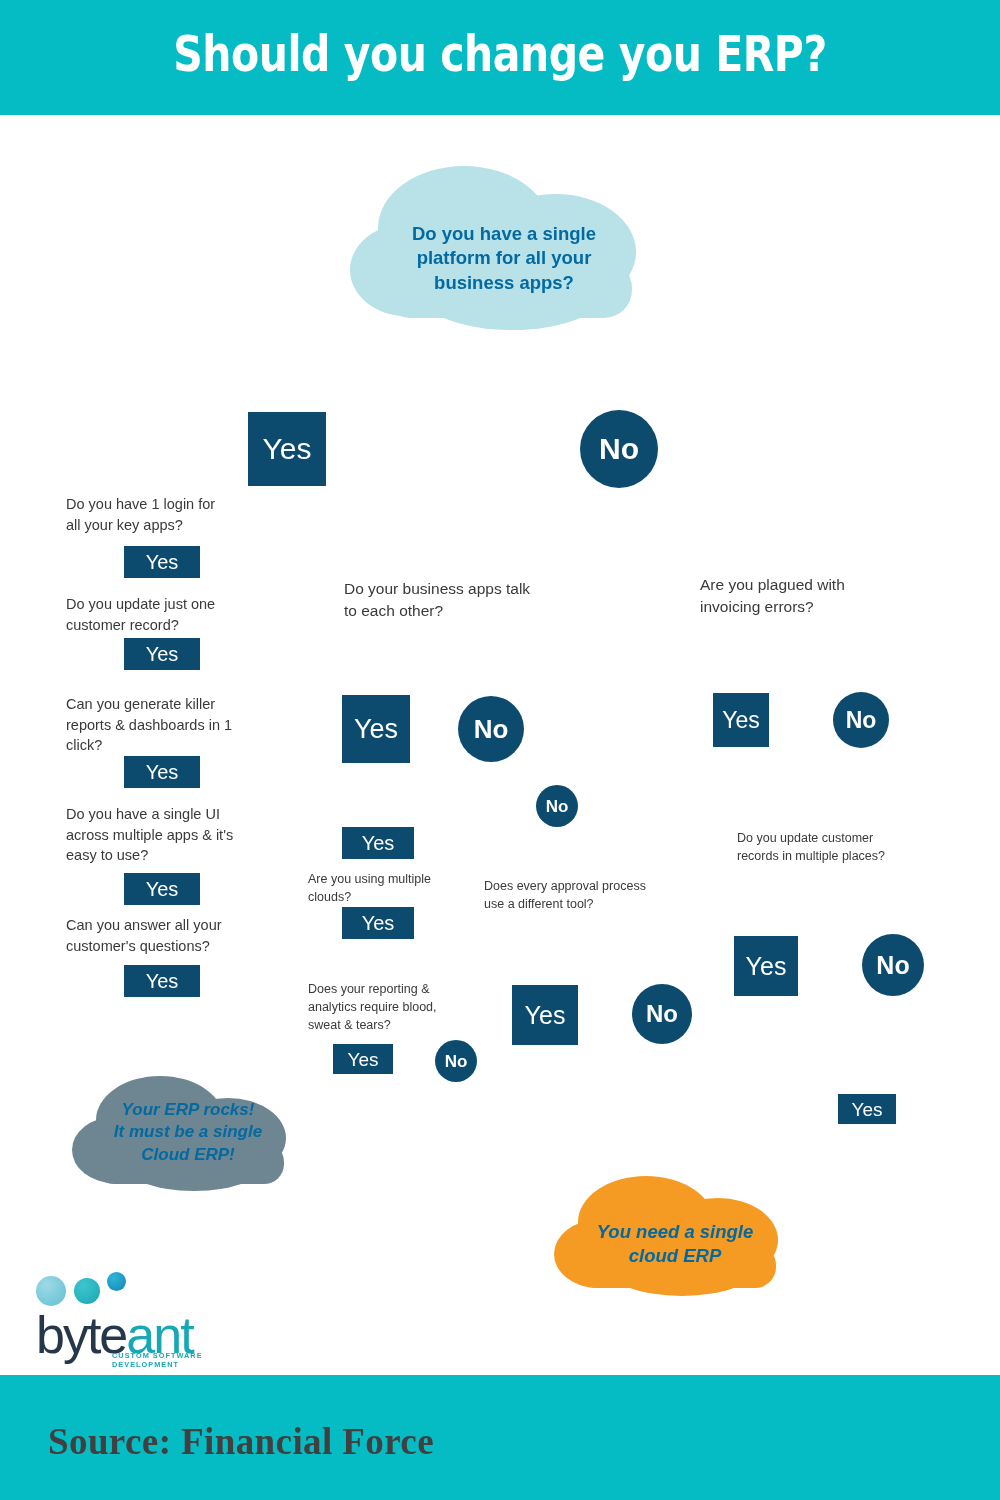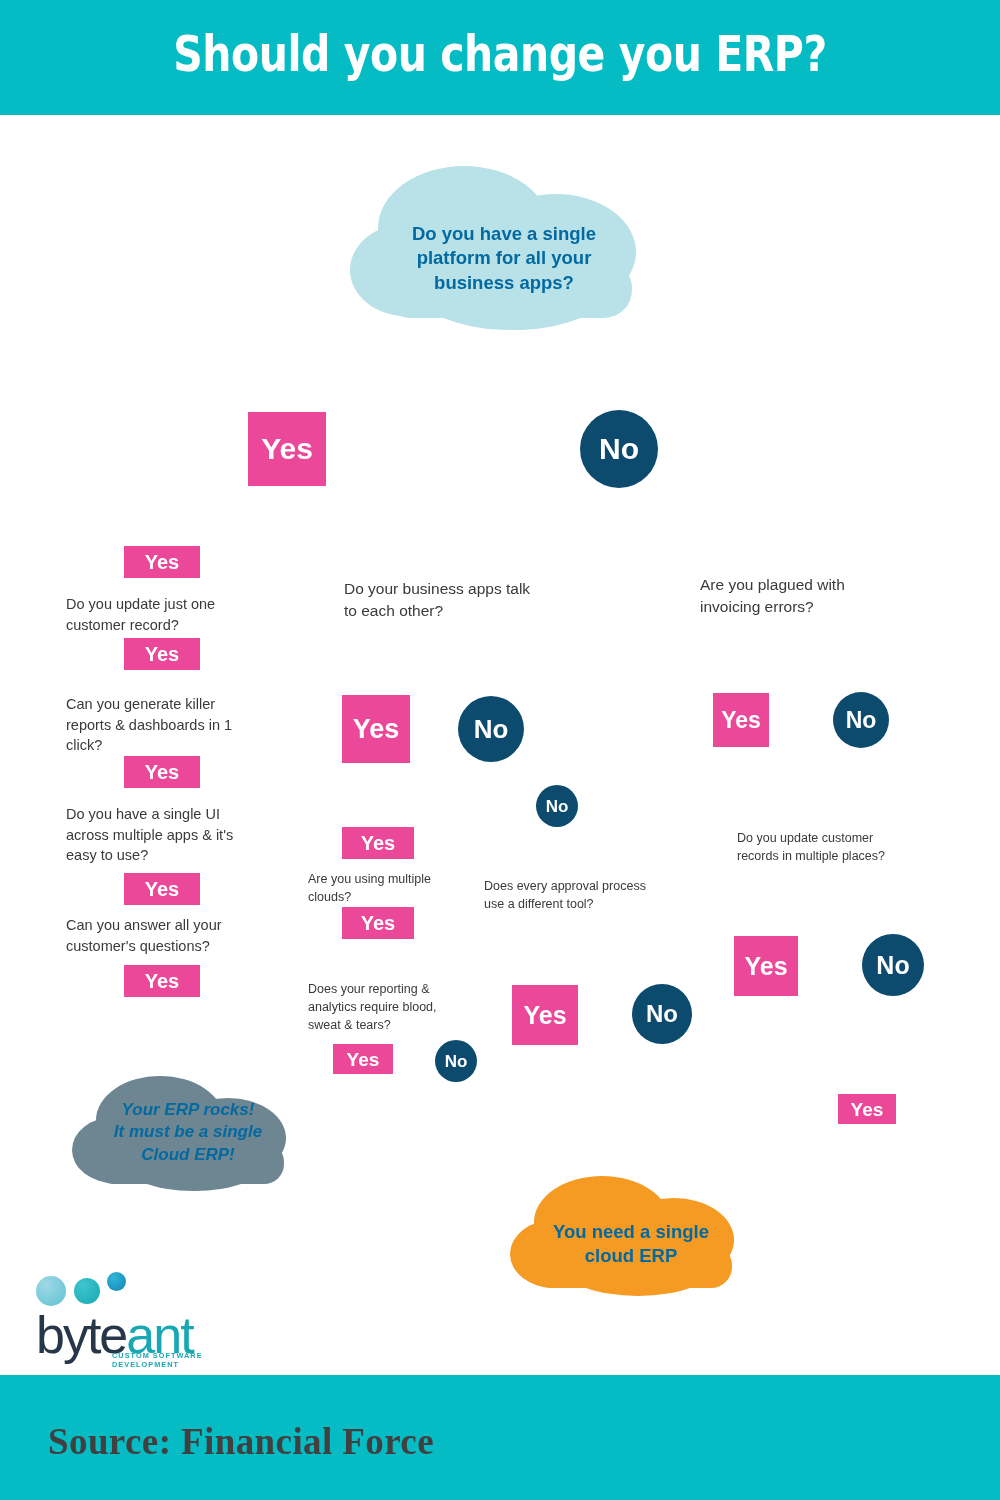"Yes" .yes-box { background: #ec4899 -> #0c4a6e; font-weight: bold -> normal }
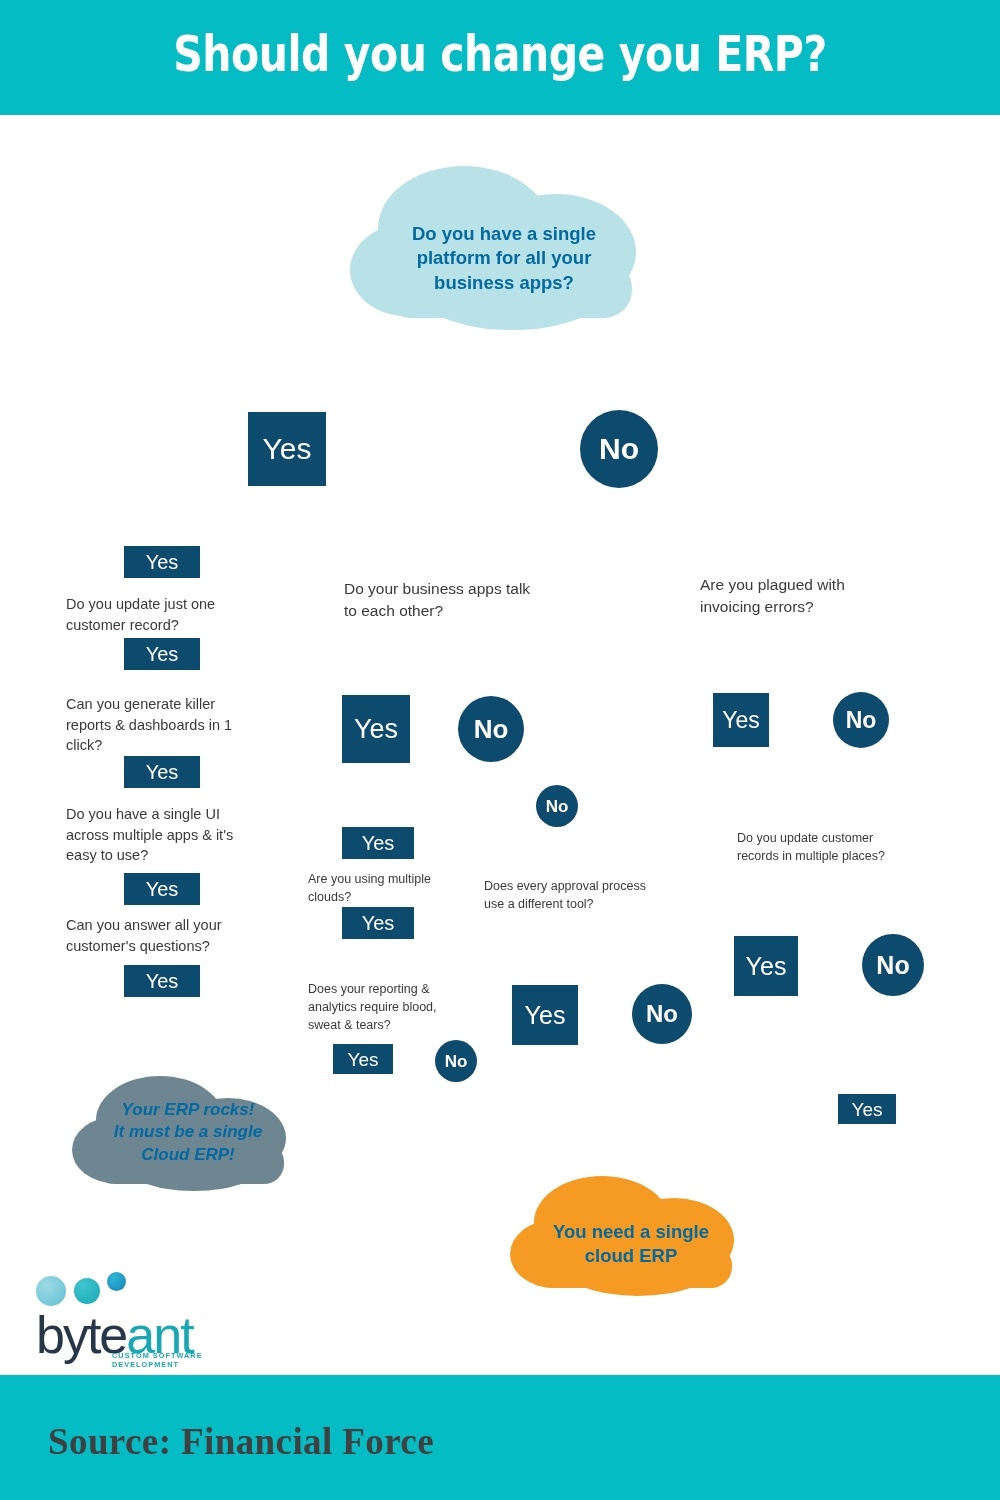"Do you have 1 login" div.question { html: none -> <div>Do you have 1 login for all your key apps?</div> }
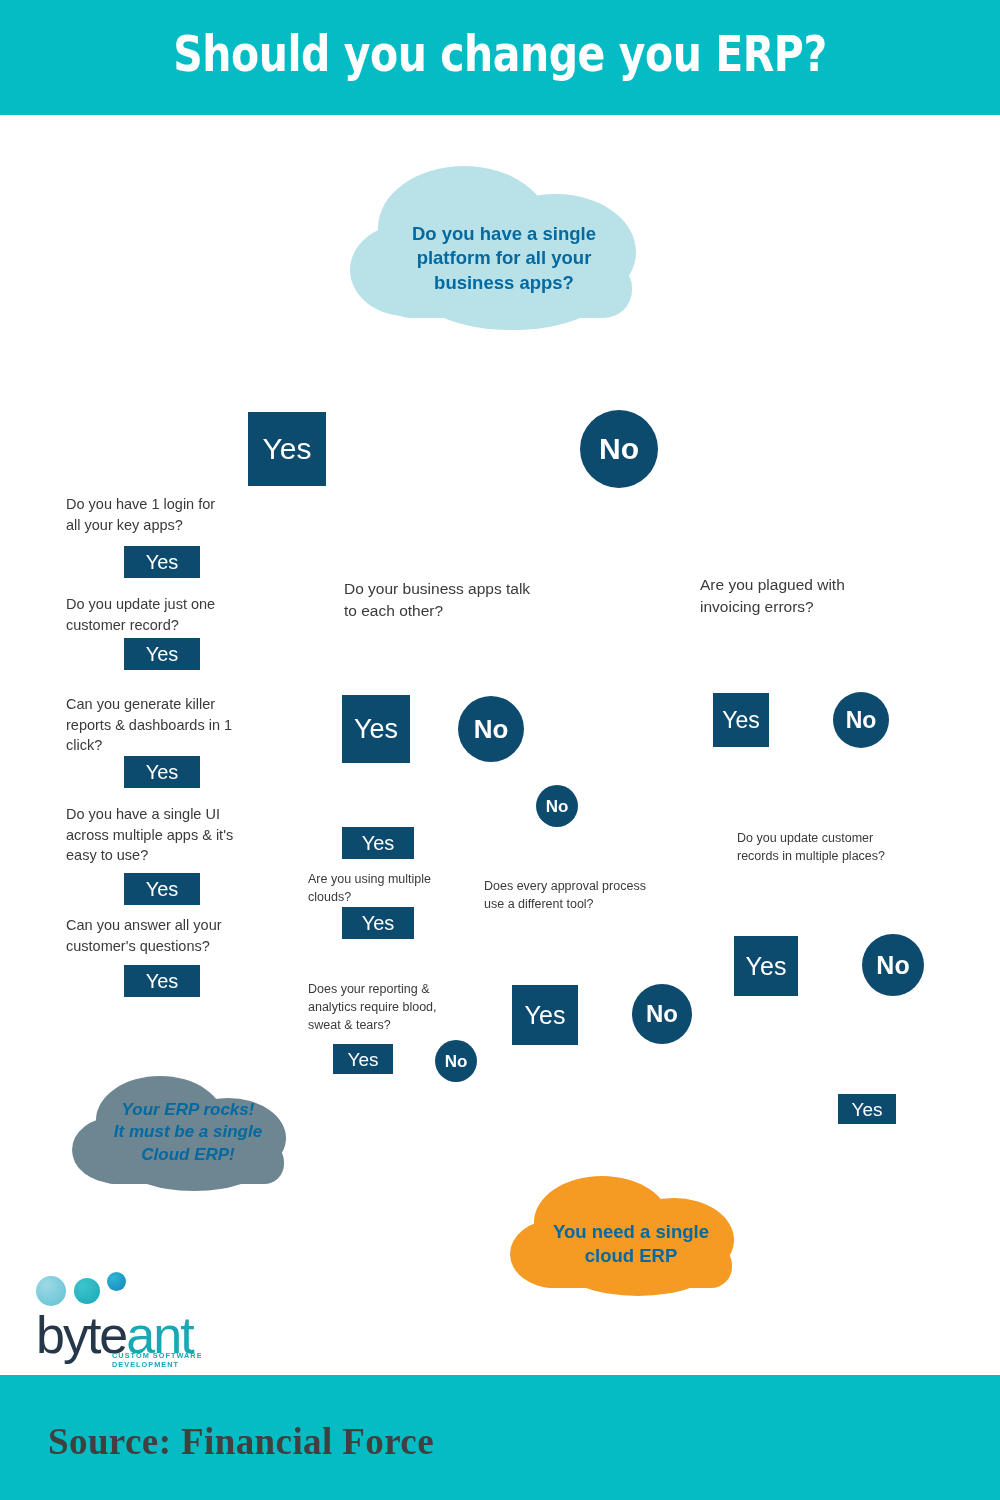"You need a single" #cloud-orange { font-style: none -> italic; left: 506px -> 550px }
